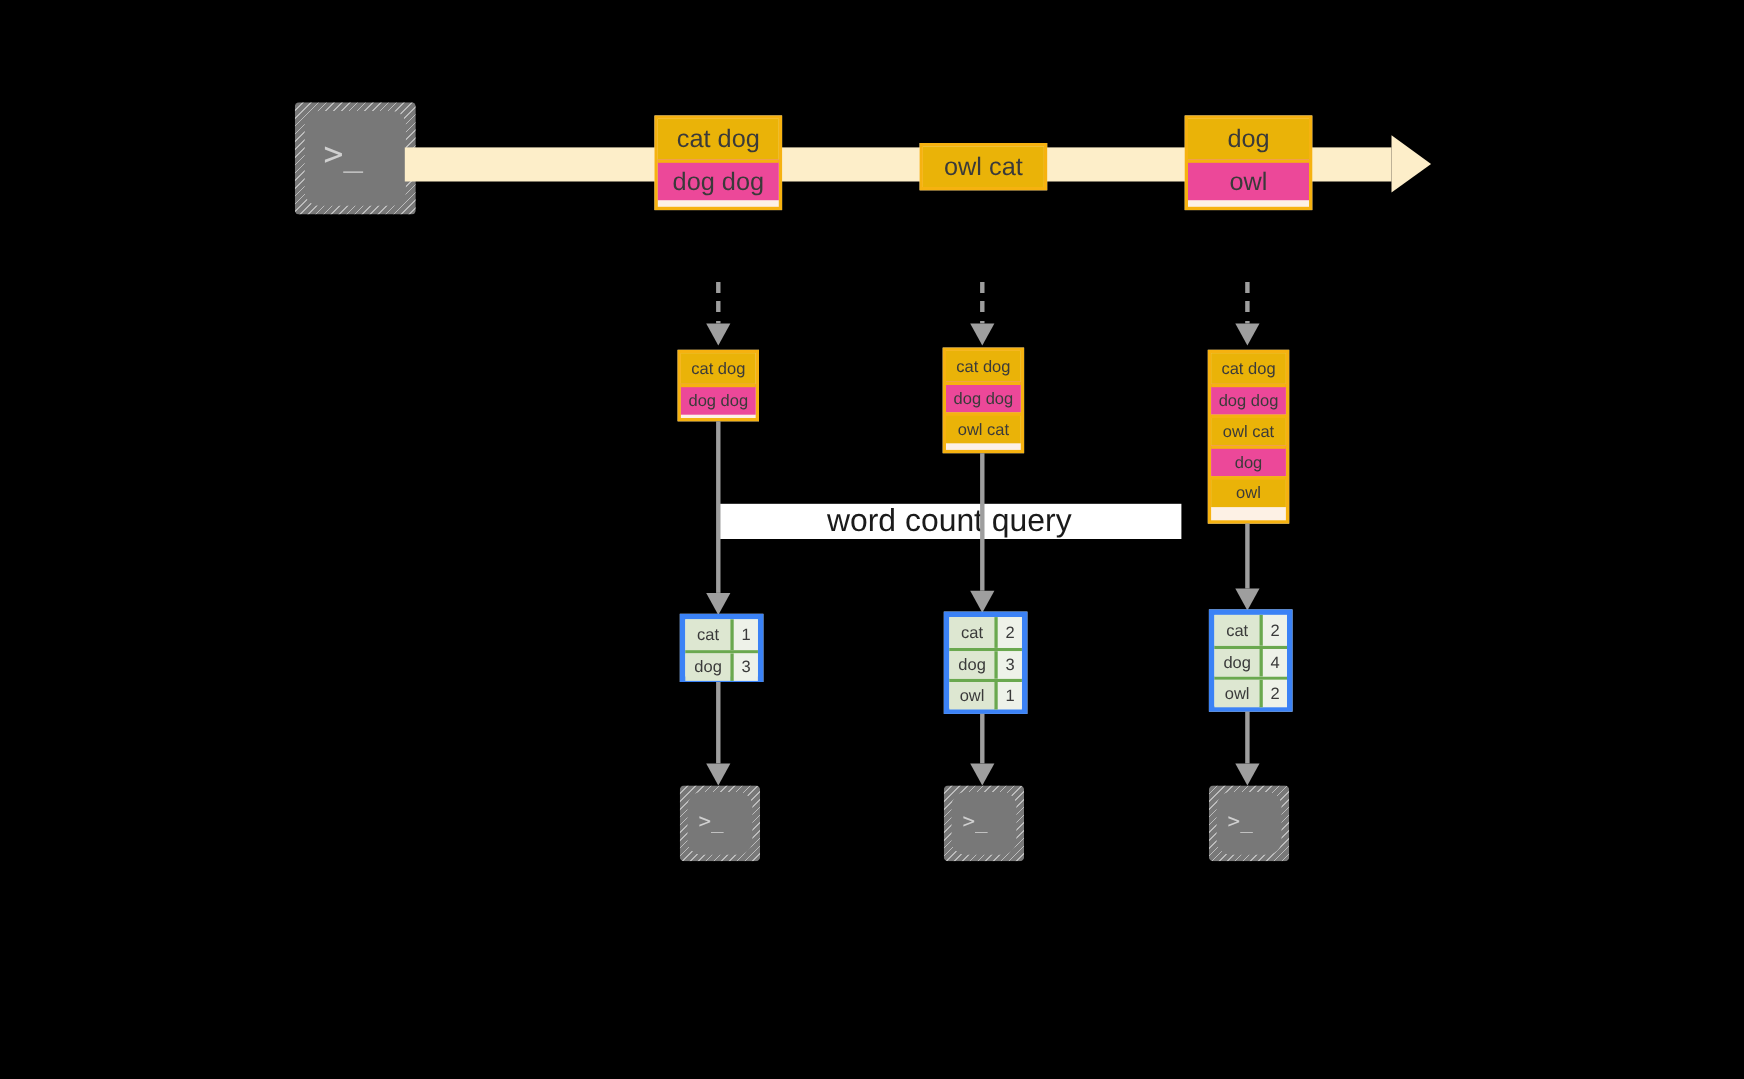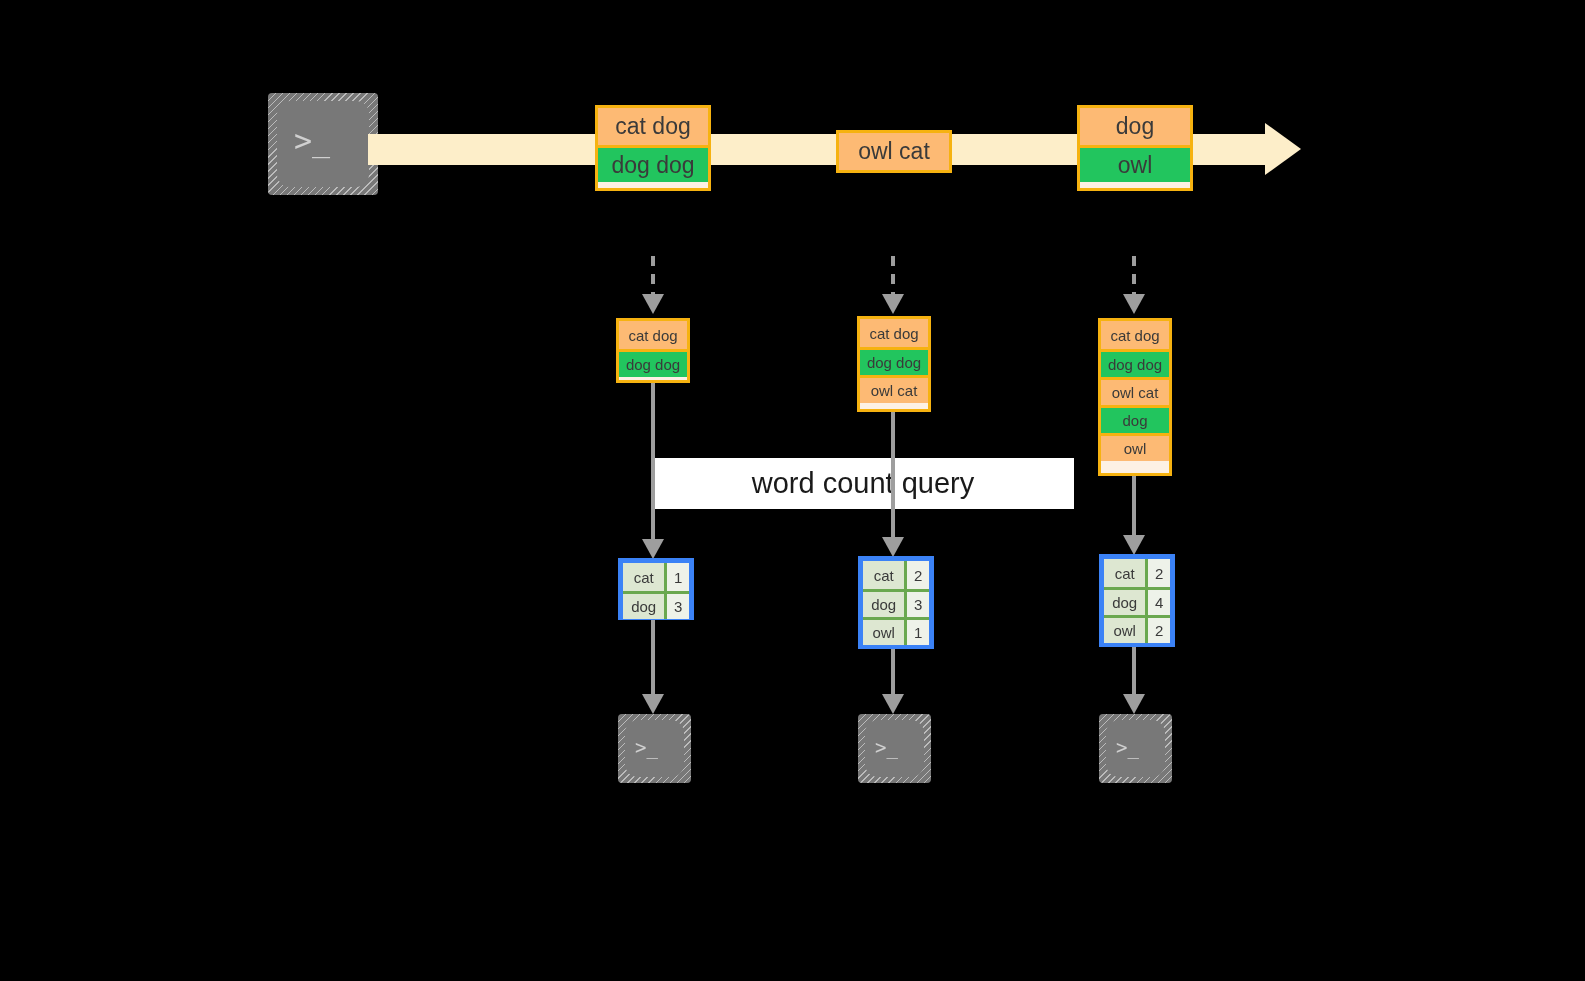"cat dog" .rec-row.dark { background: #fdba74 -> #eab308 }
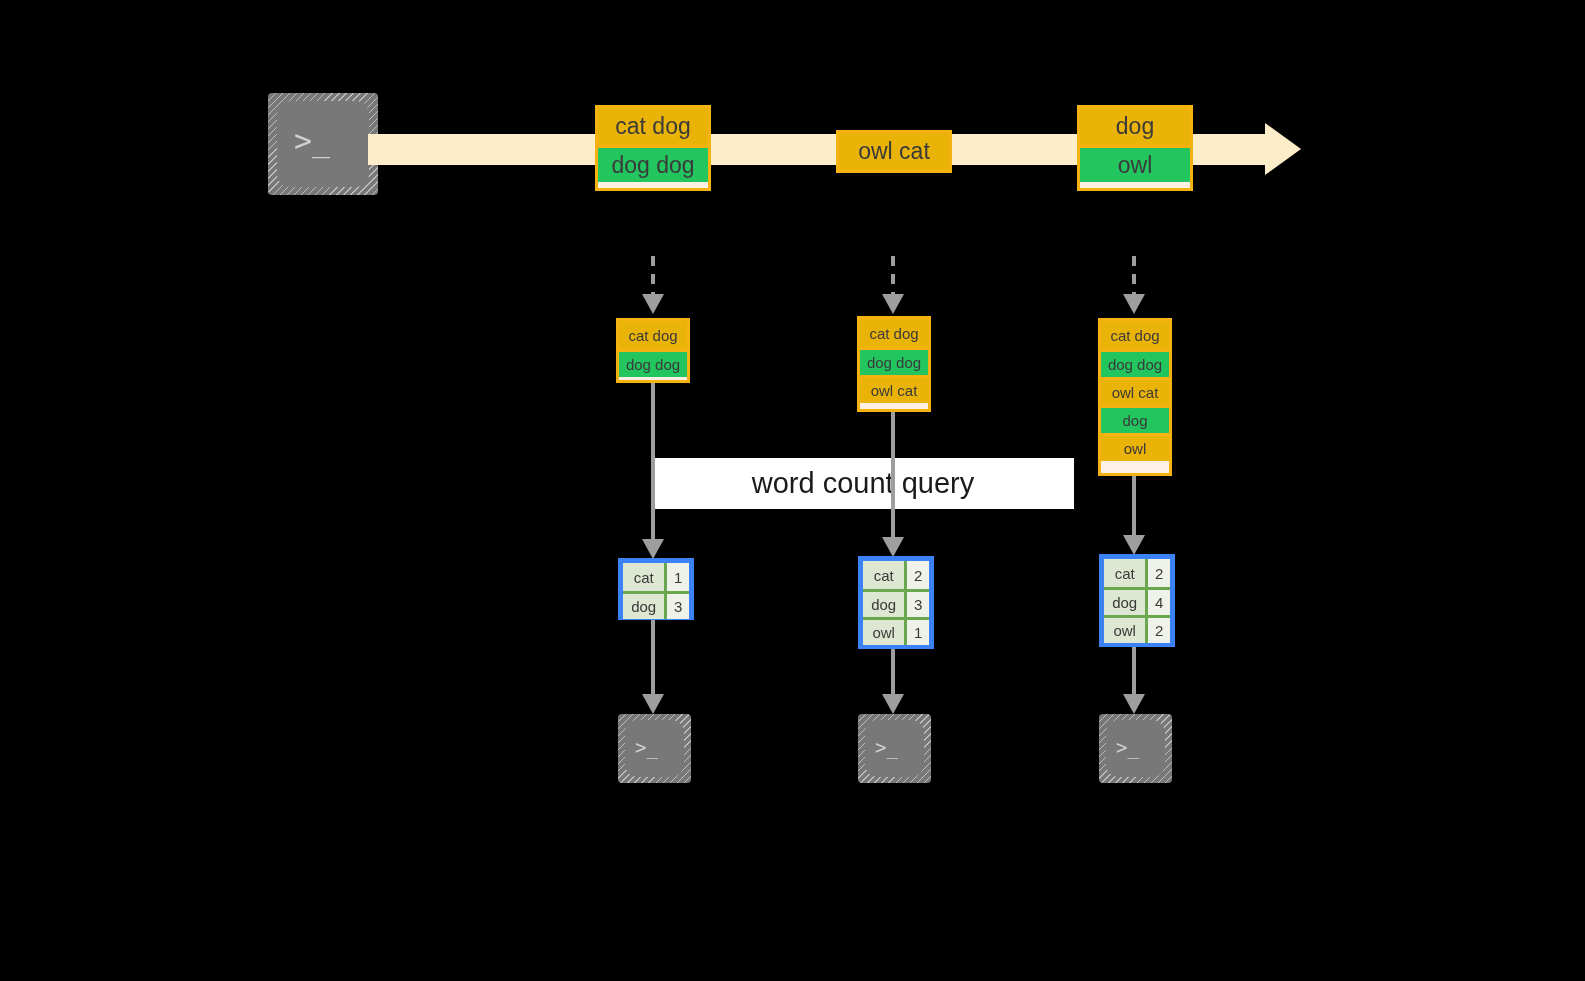"dog dog" .rec-row.light { background: #22c55e -> #ec4899 }
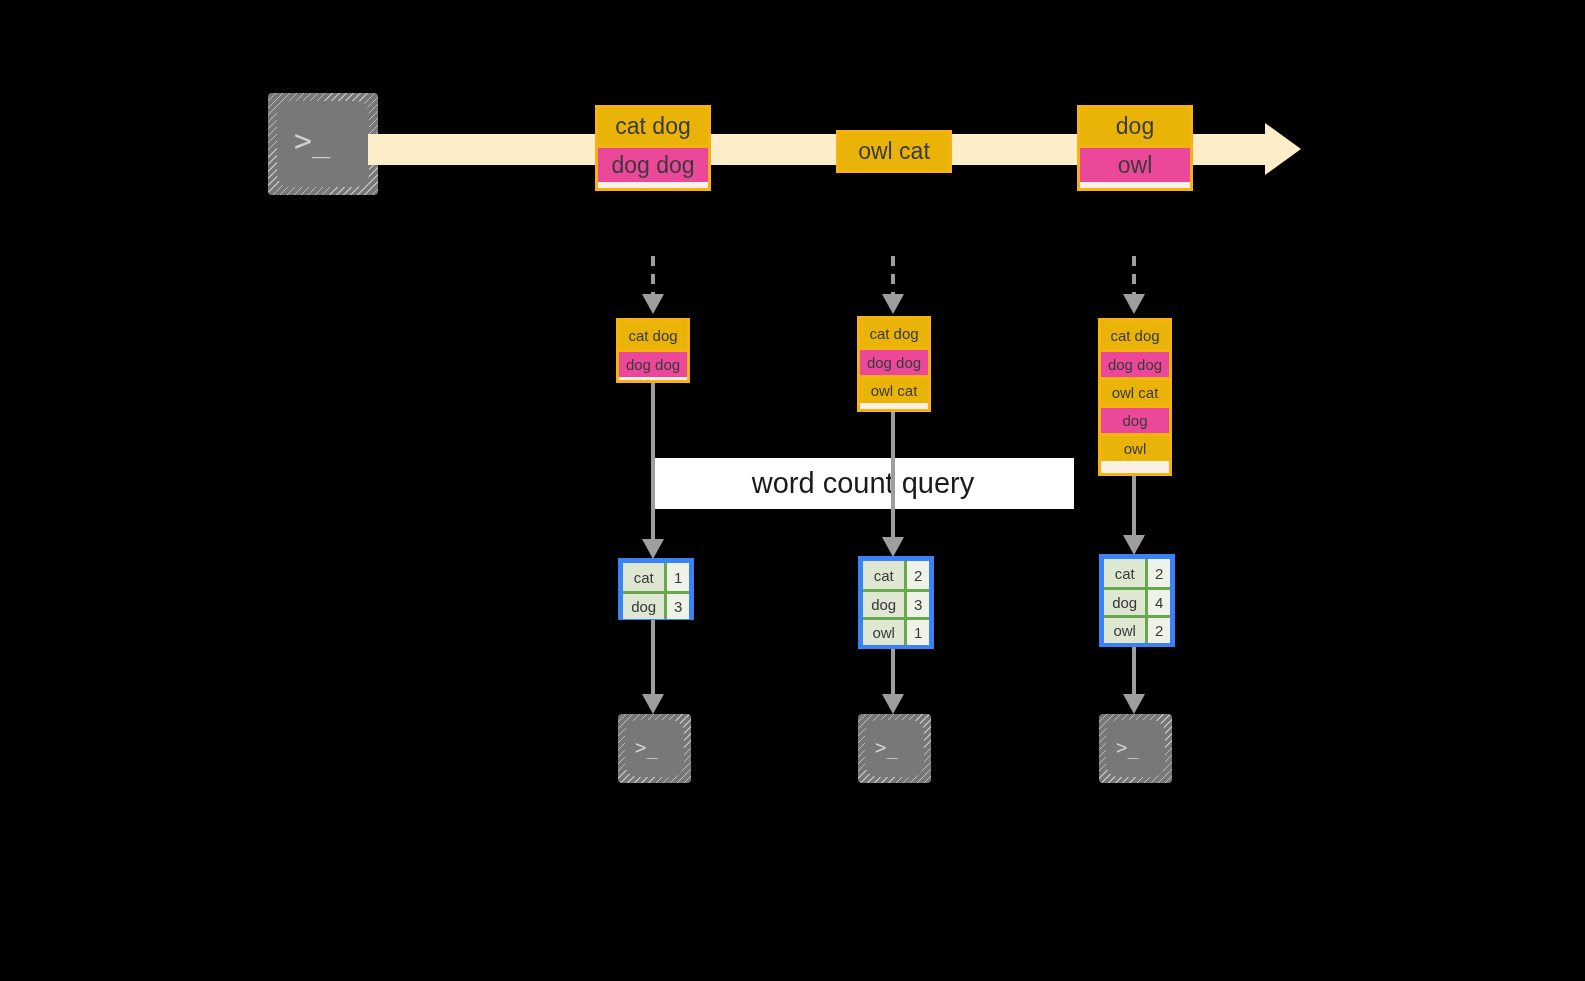"word count query" div.banner { height: 51px -> 32px }
